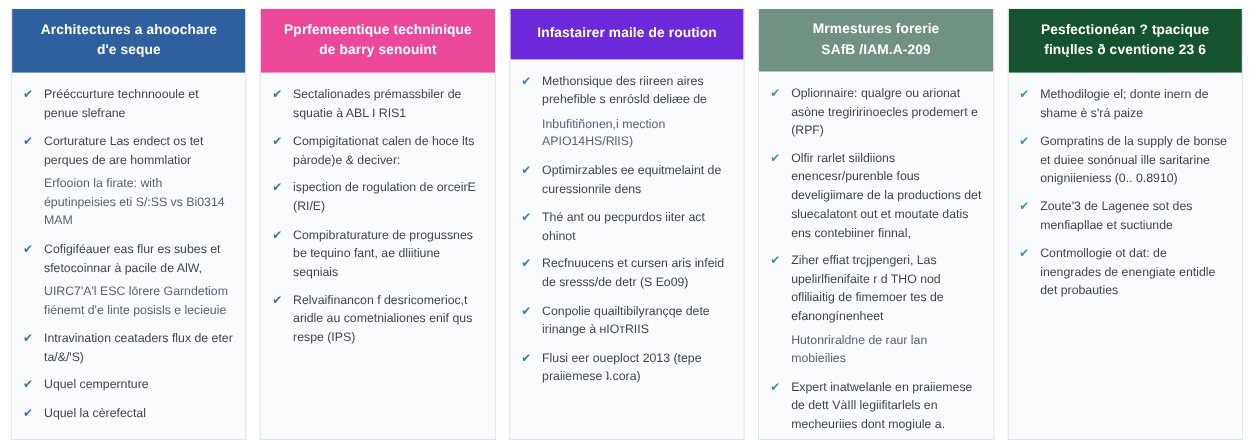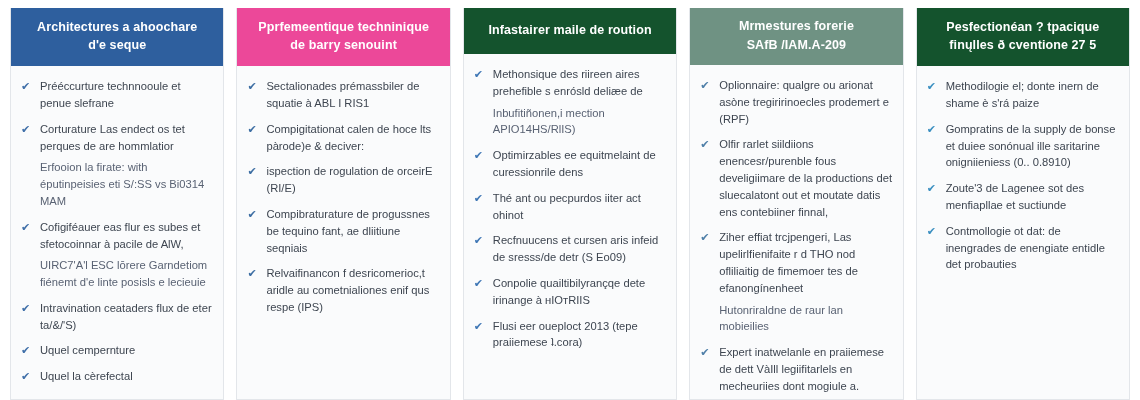"Infastairer maile de roution" div.col-header { background: #14532d -> #6d28d9 }
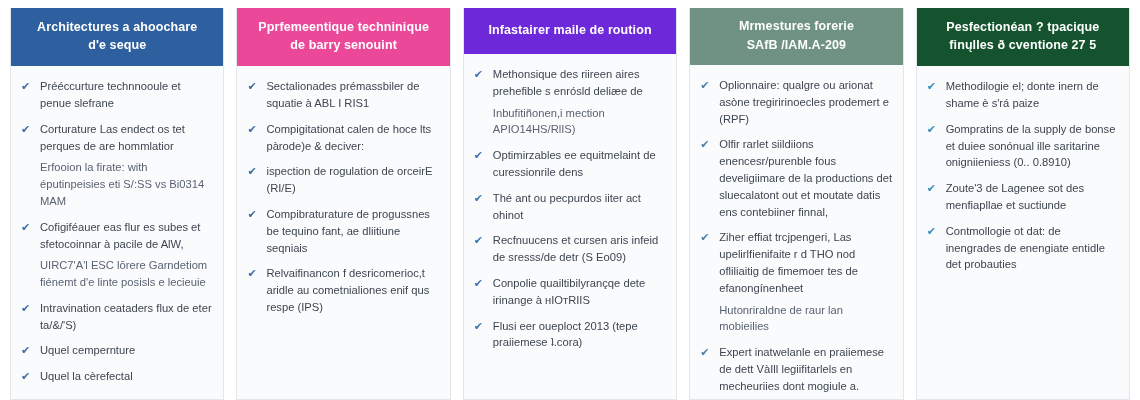"finųlles ð cventione 27 5" span { text: 27 5 -> 23 6 }
